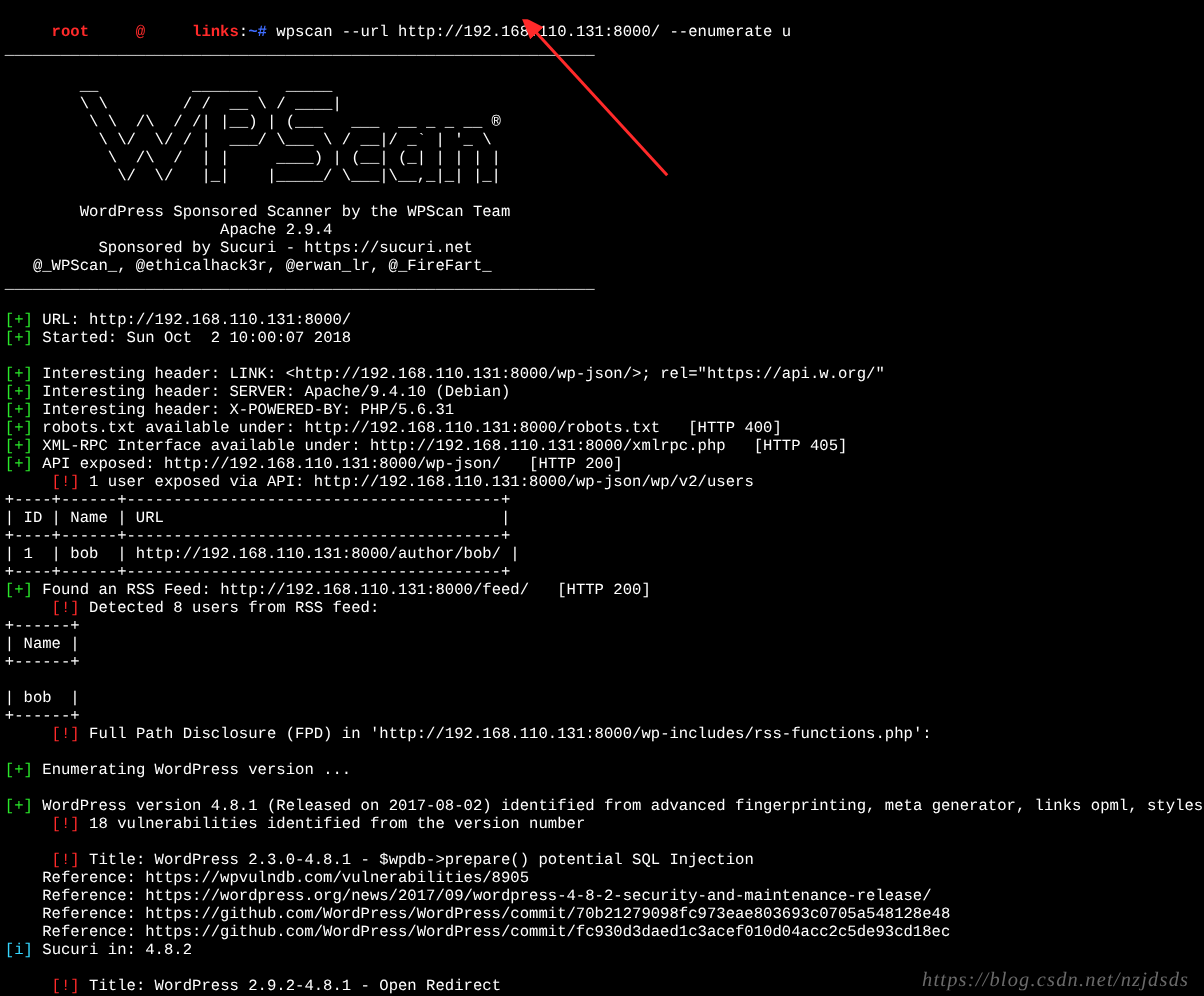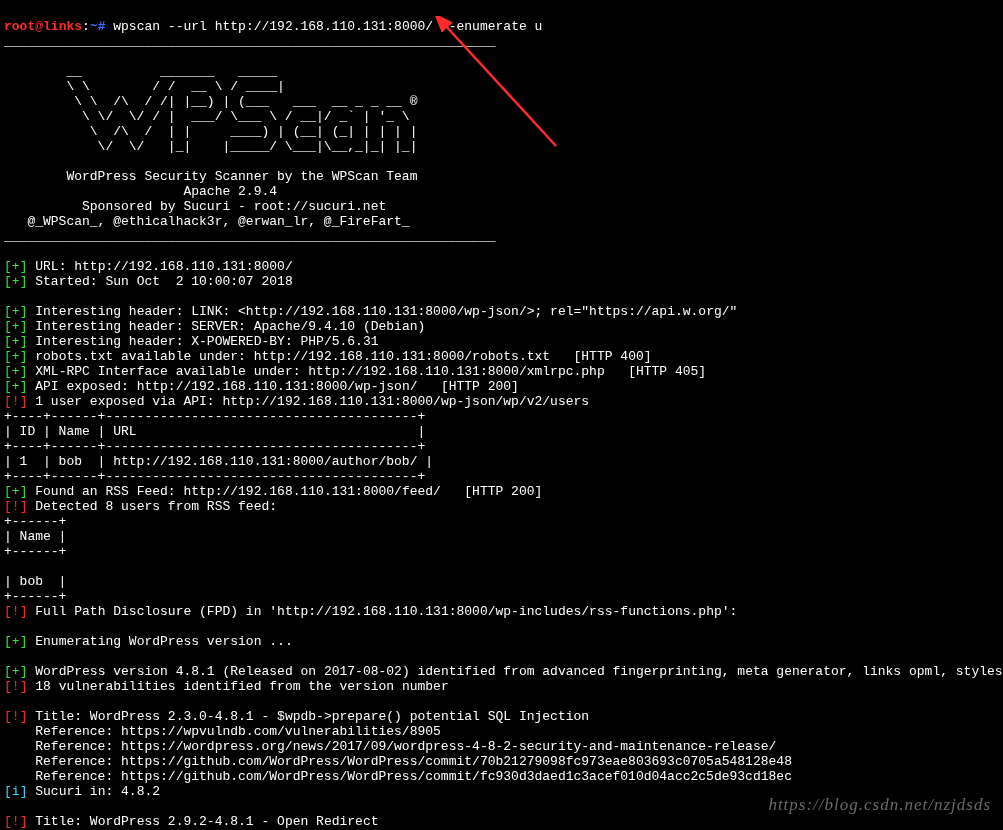"root" .red { margin-left: none -> 39px }
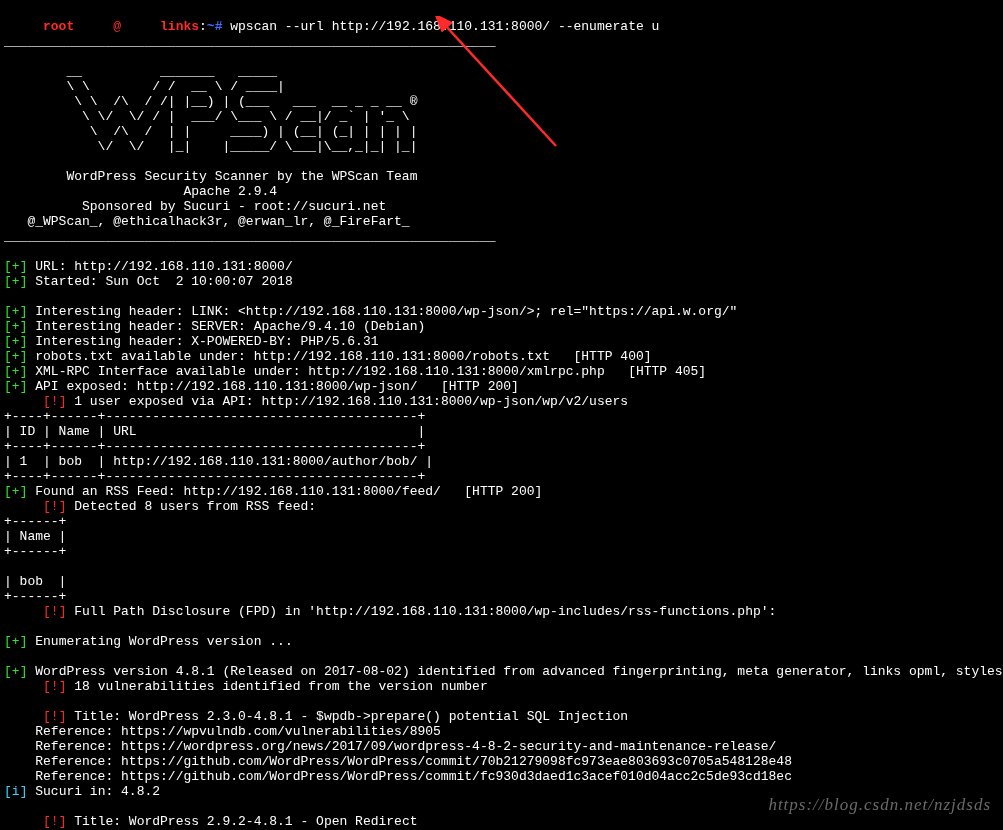"WordPress Security Scanner by the" span.white { text: Security -> Sponsored }
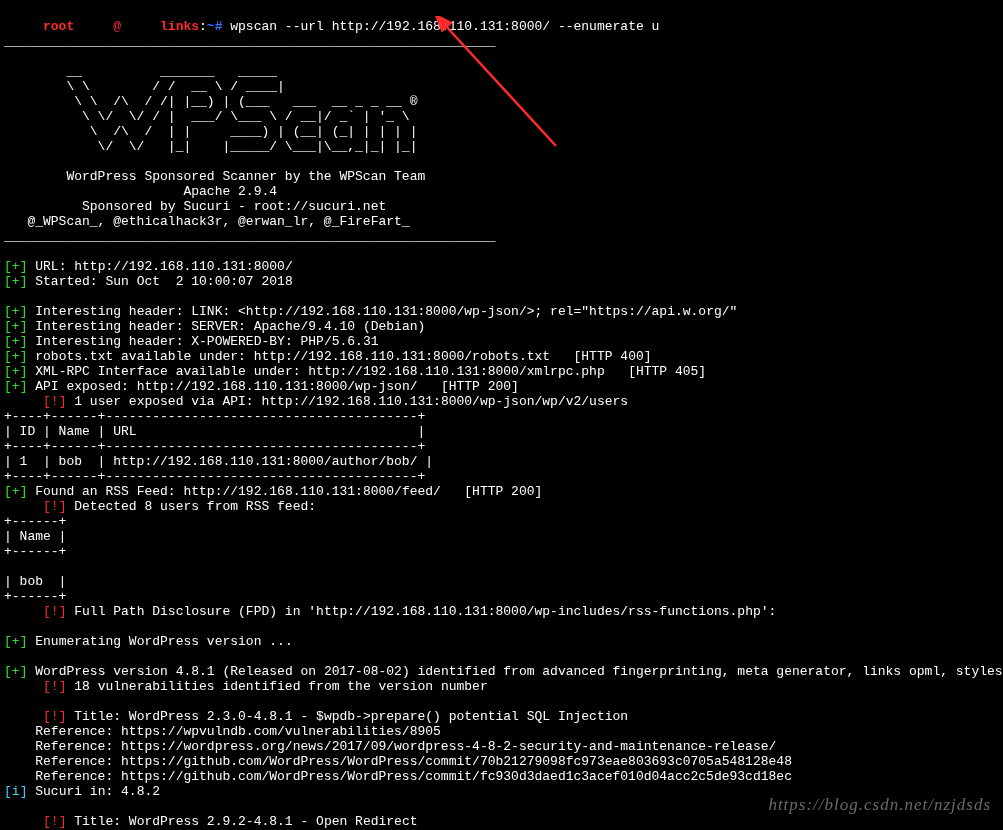"Sponsored by Sucuri - root://sucuri.net" span.white { text: root://sucuri.net -> https://sucuri.net }
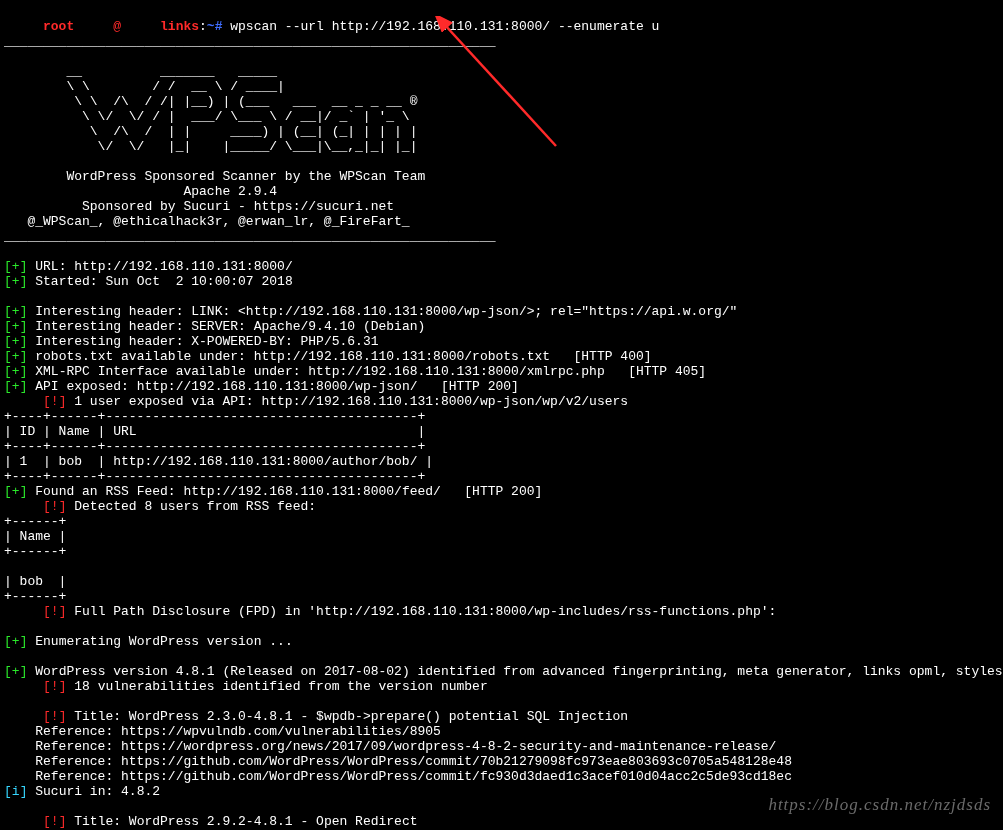"https://blog.csdn.net/nzjdsds" .watermark { bottom: 18px -> 6px }
